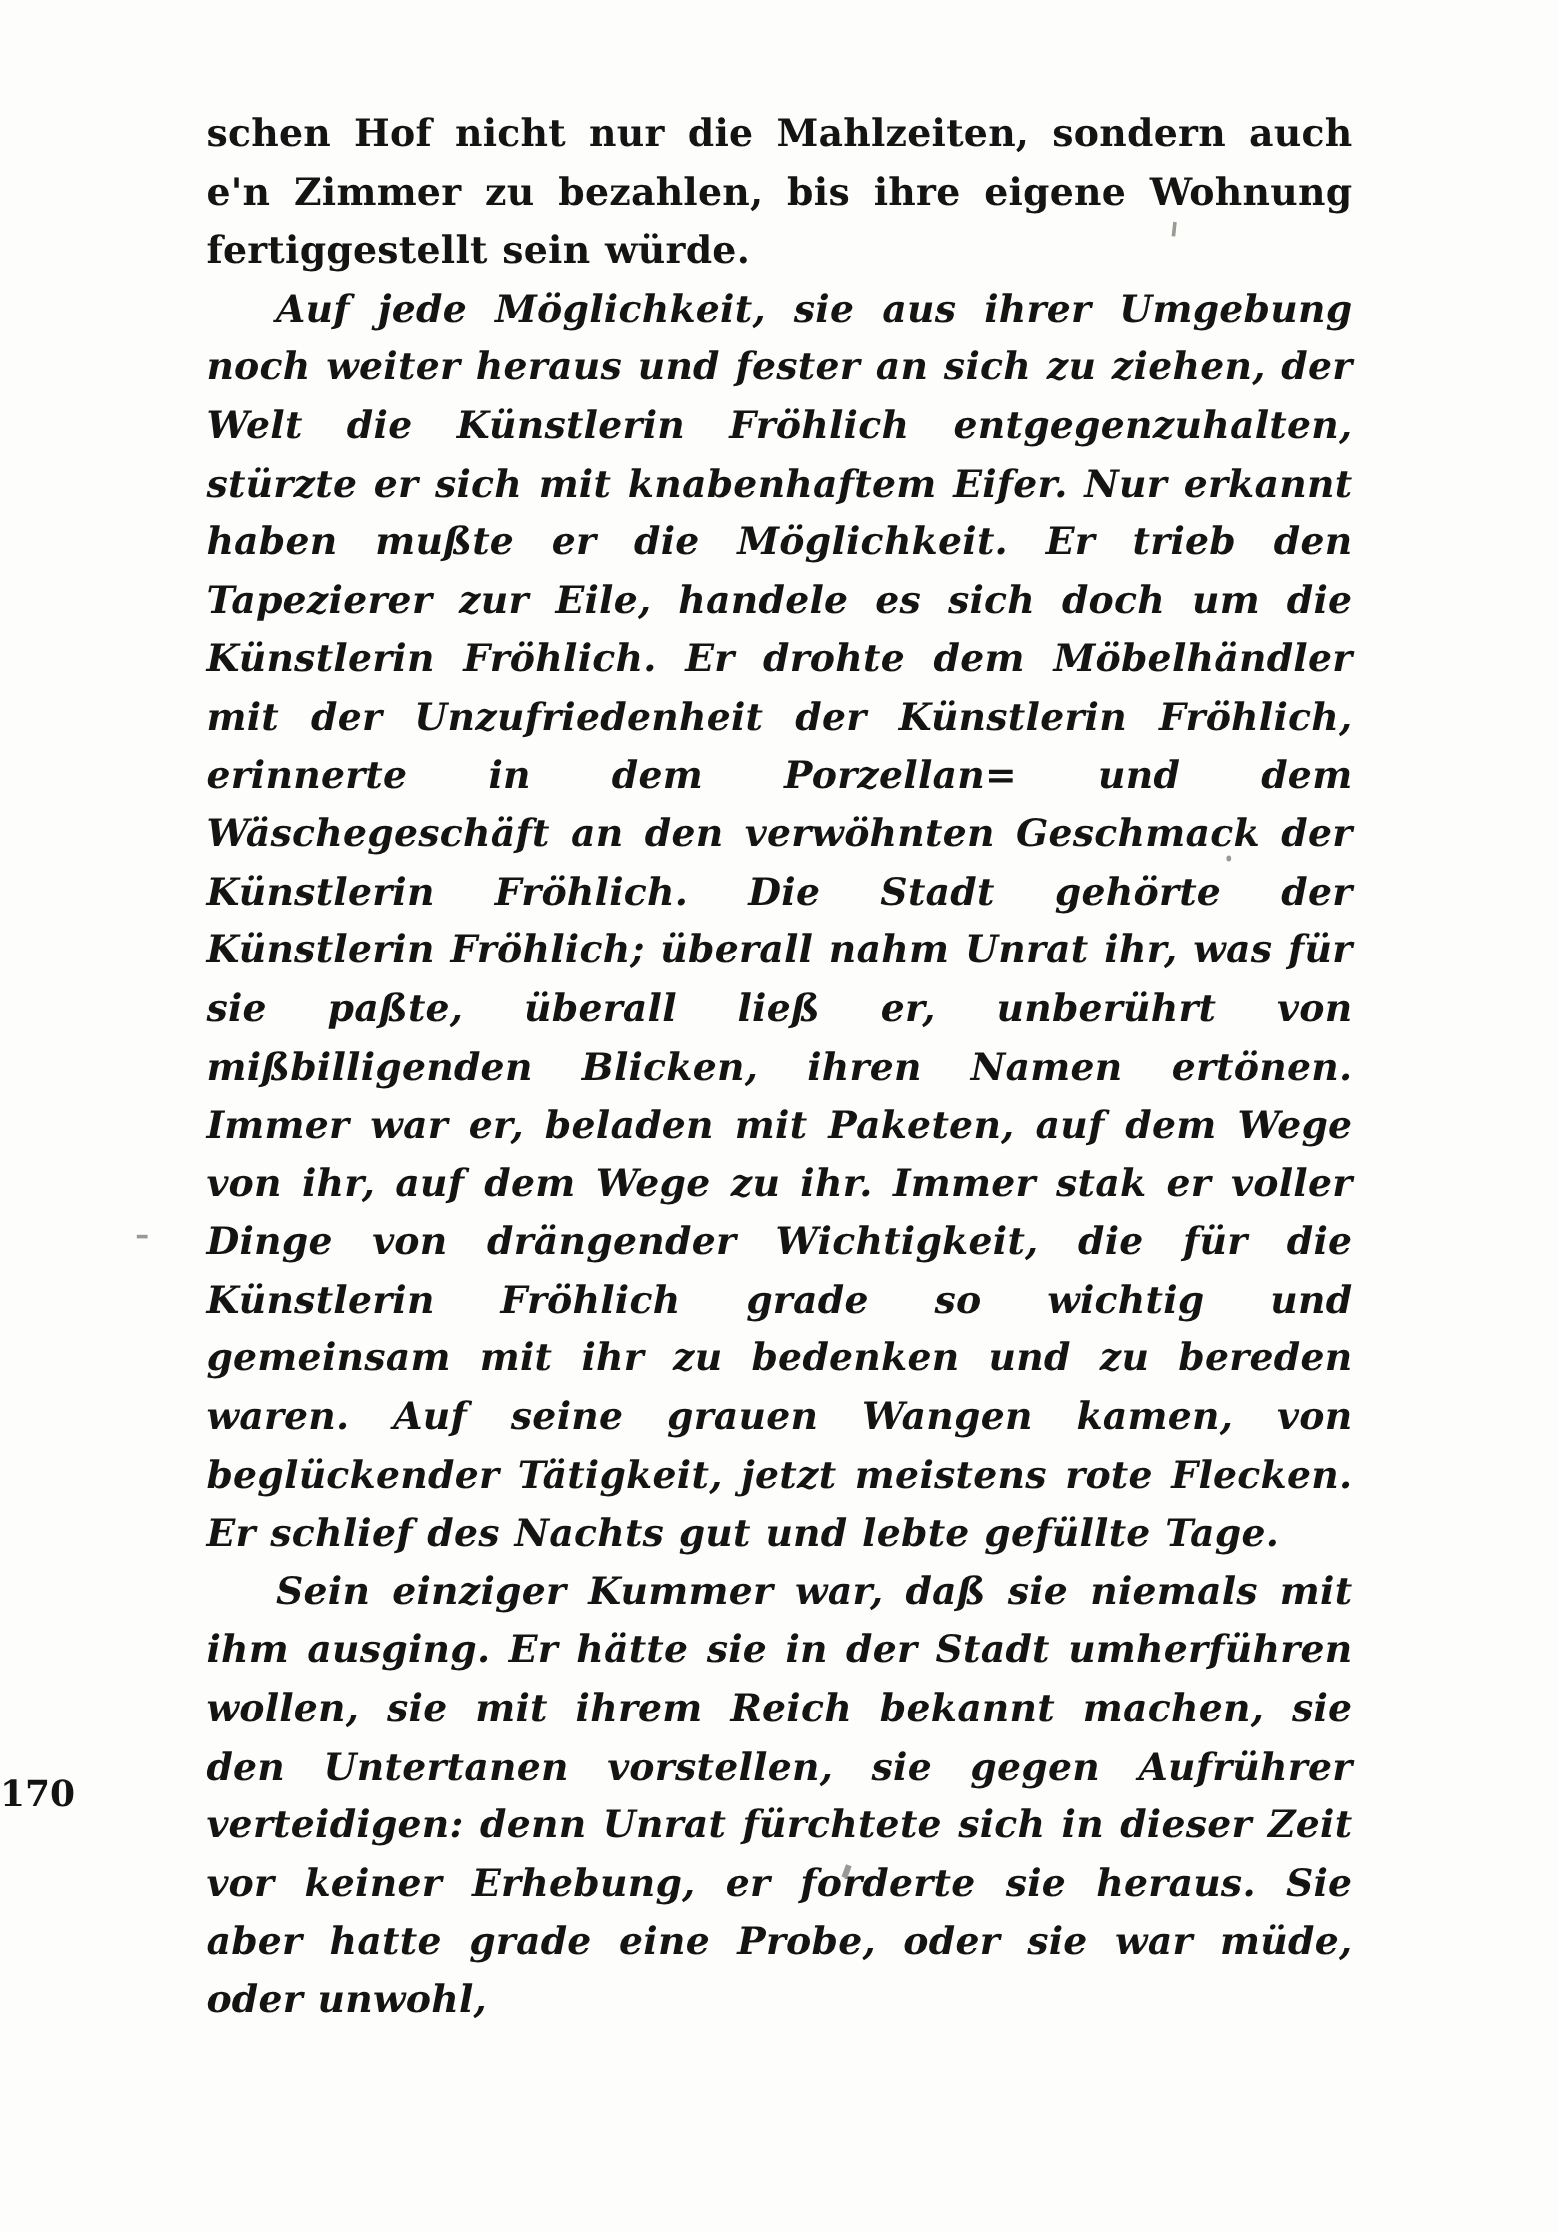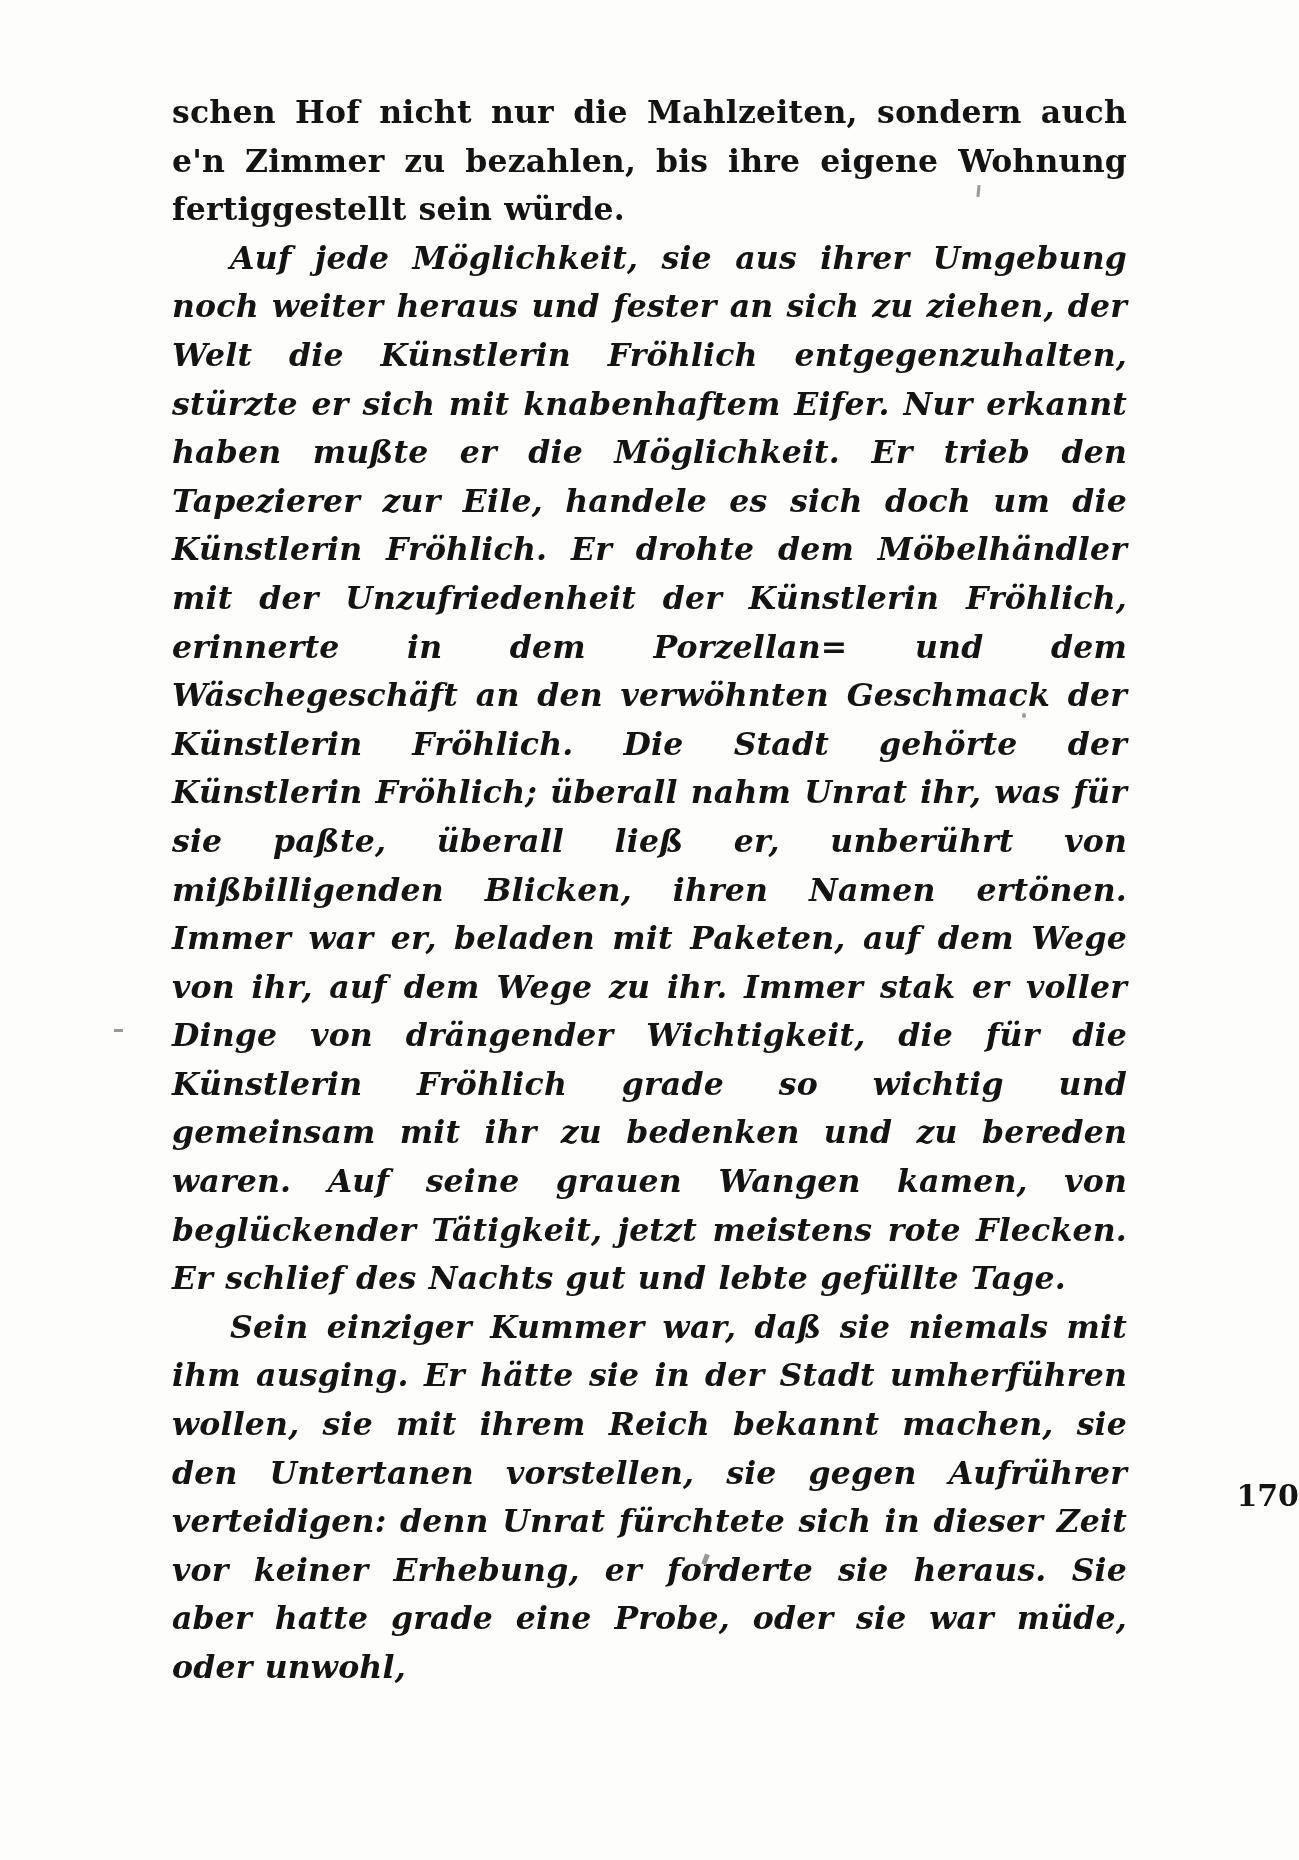"170" .page-number { text-align: right -> left }
